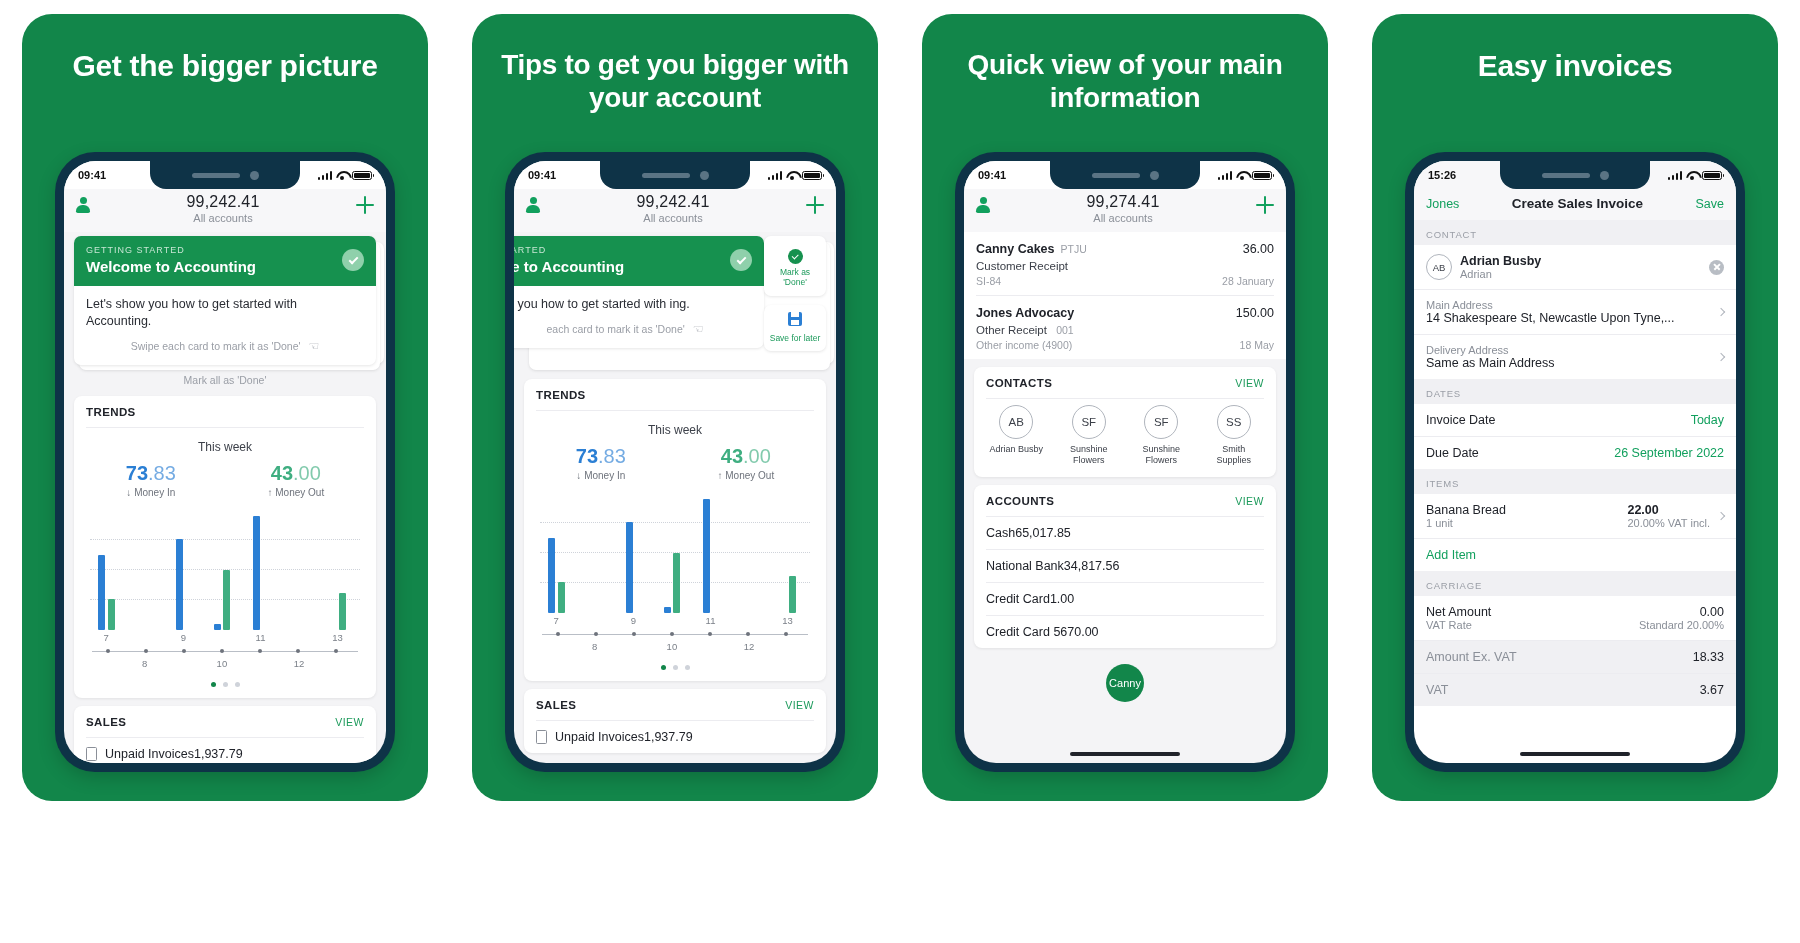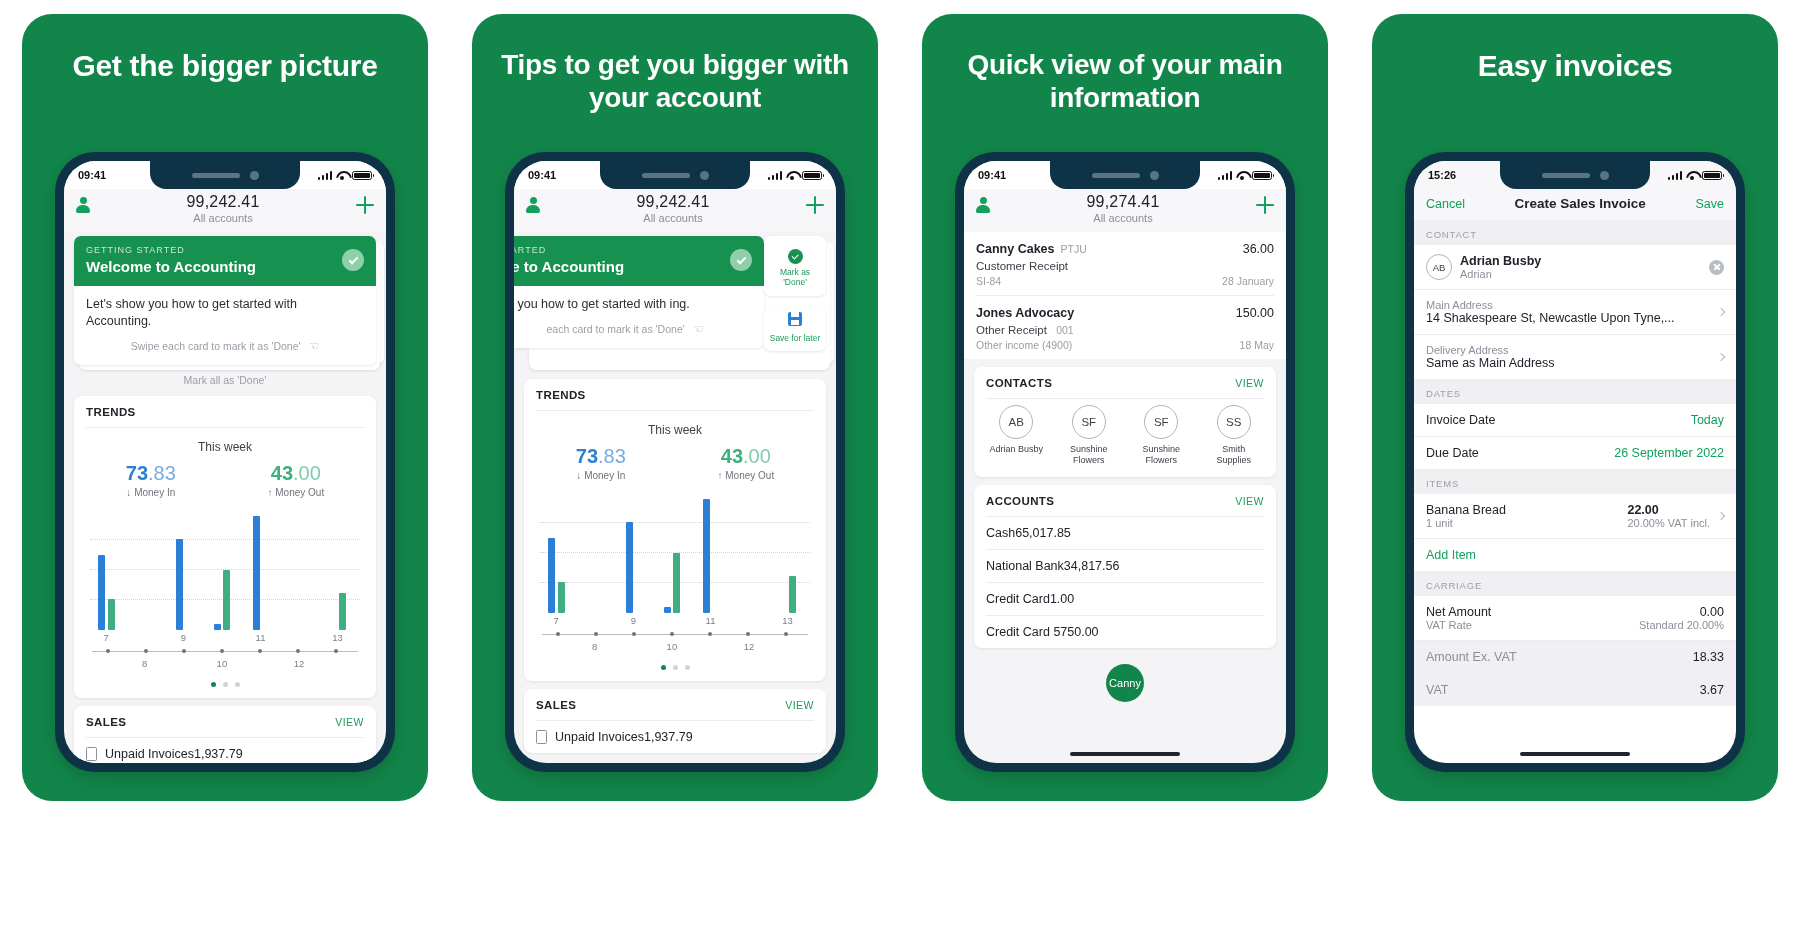"Cancel" span.side { text: Cancel -> Jones }
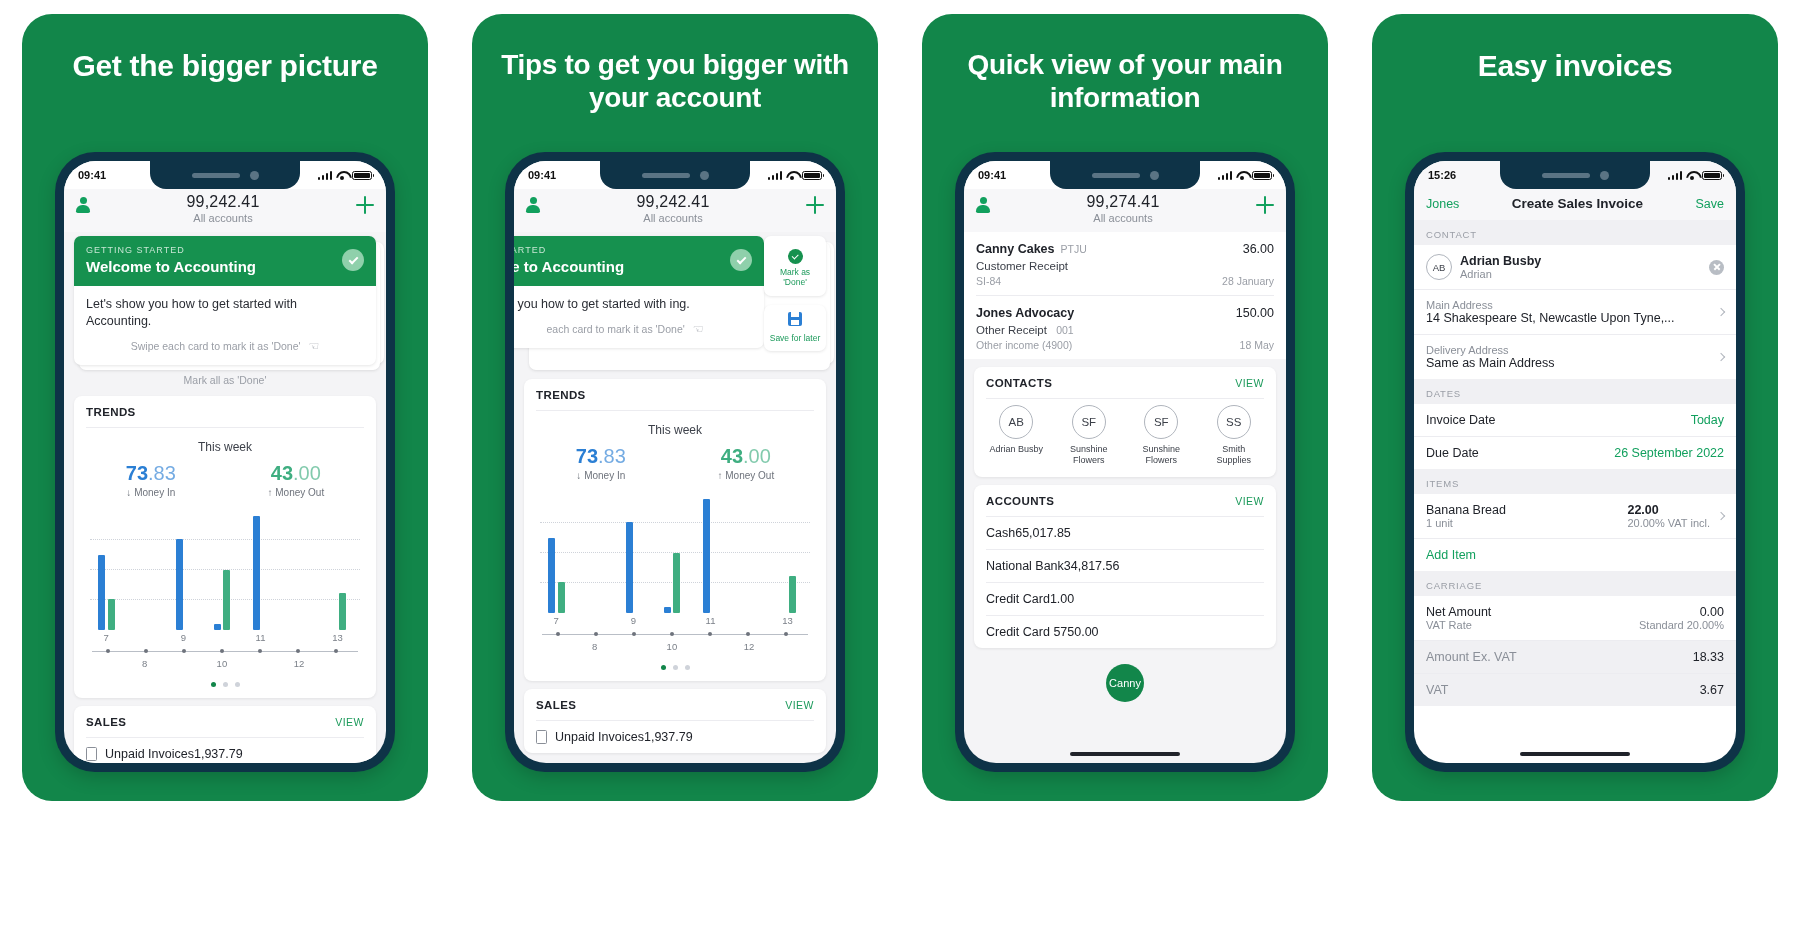"750.00" span.amt { text: 750.00 -> 670.00 }
